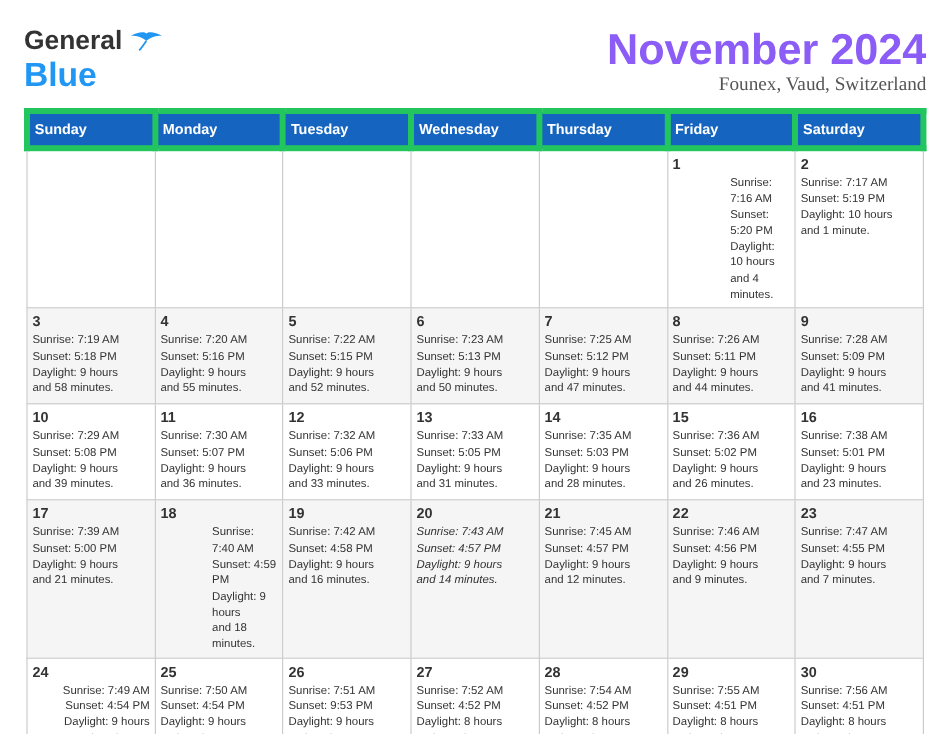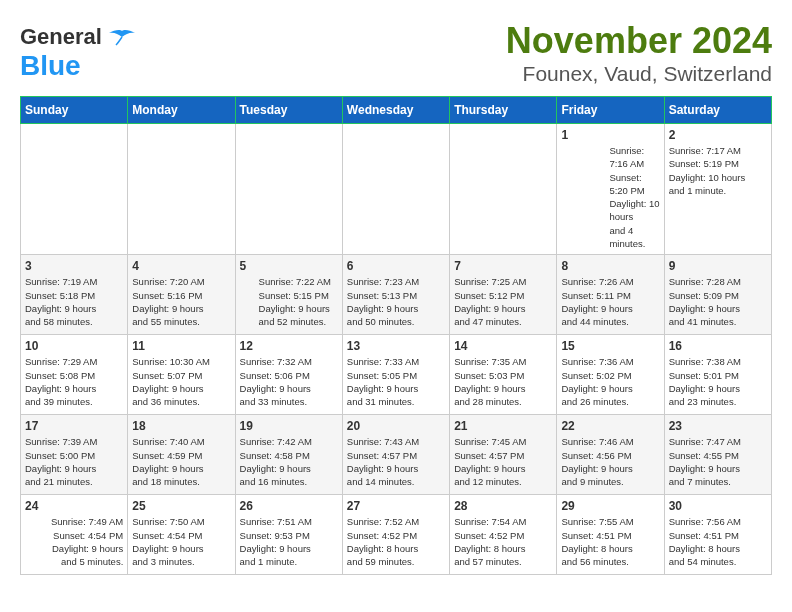"November 2024" .month-title { color: #4d7c0f -> #8b5cf6 }
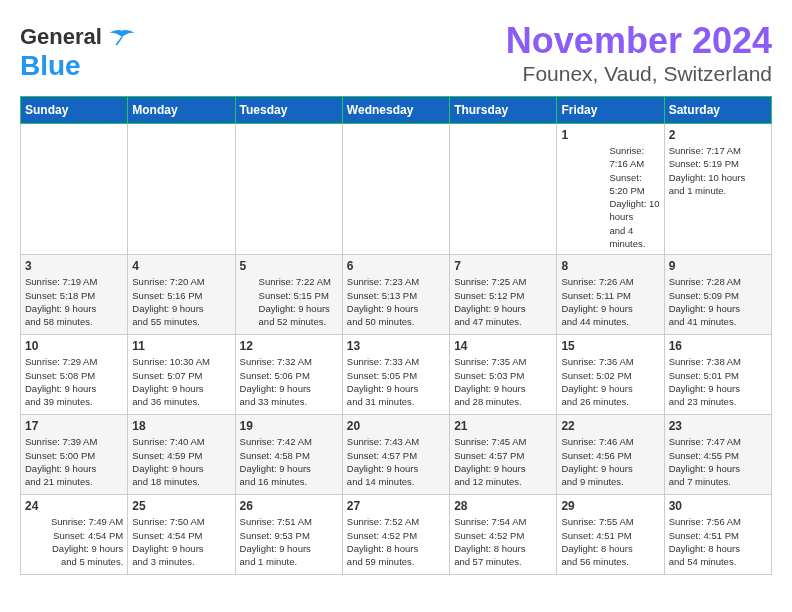"Founex, Vaud, Switzerland" .location-title { font-family: none -> Liberation Serif, serif; font-size: 21px -> 16px }
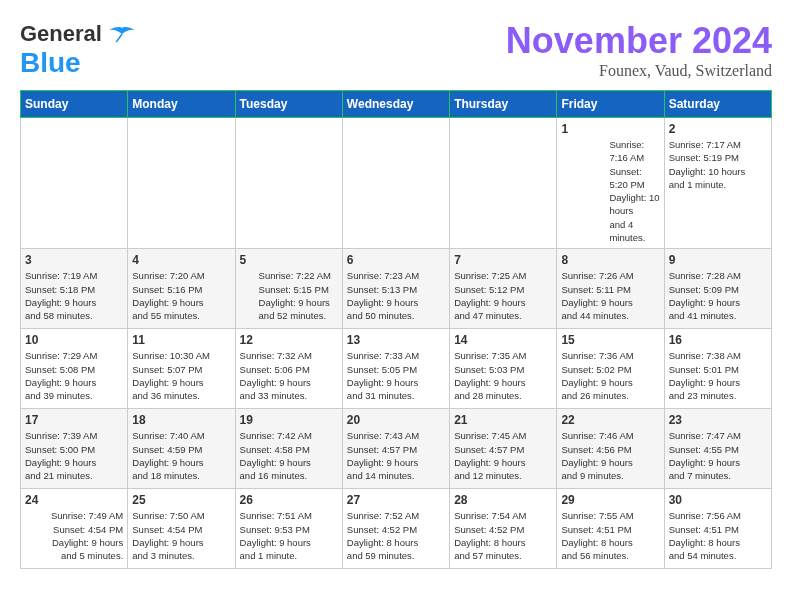"Sunday" .calendar-table th { border: 1px solid #22c55e -> 5px solid #22c55e }
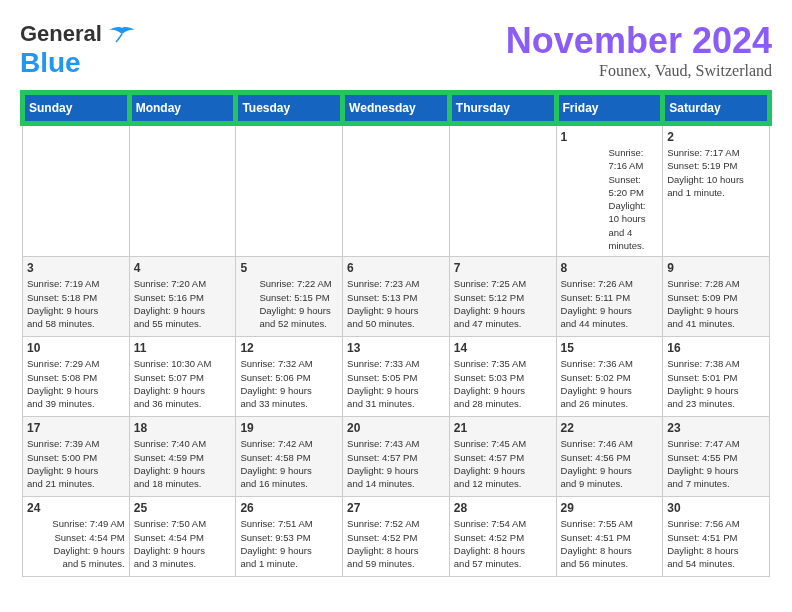"Sunrise: 7:22 AM" div.day-info { margin-left: 19px -> none }
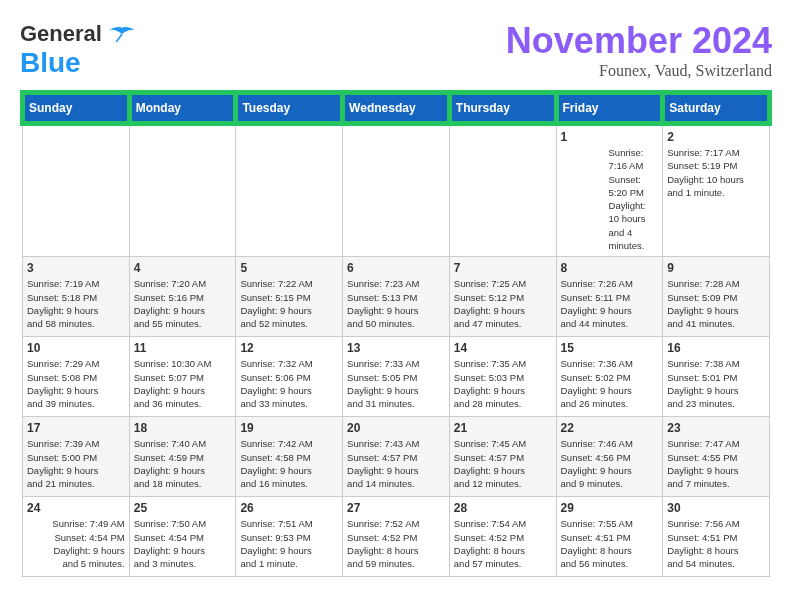"Sunrise: 10:30 AM" div.day-info { text: 10:30 -> 7:30 }
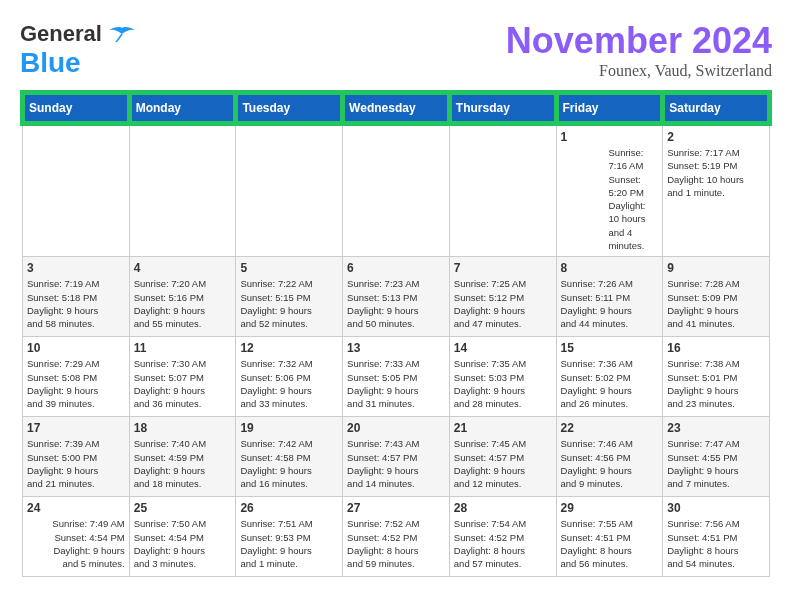"Sunrise: 7:40 AM" div.day-info { margin-left: none -> 43px }
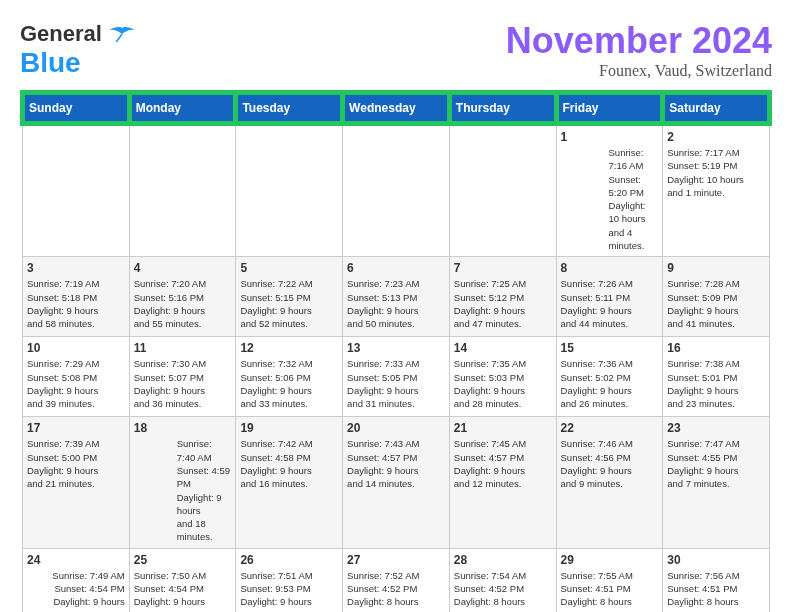"Sunrise: 7:43 AM" div.day-info { font-style: none -> italic }
